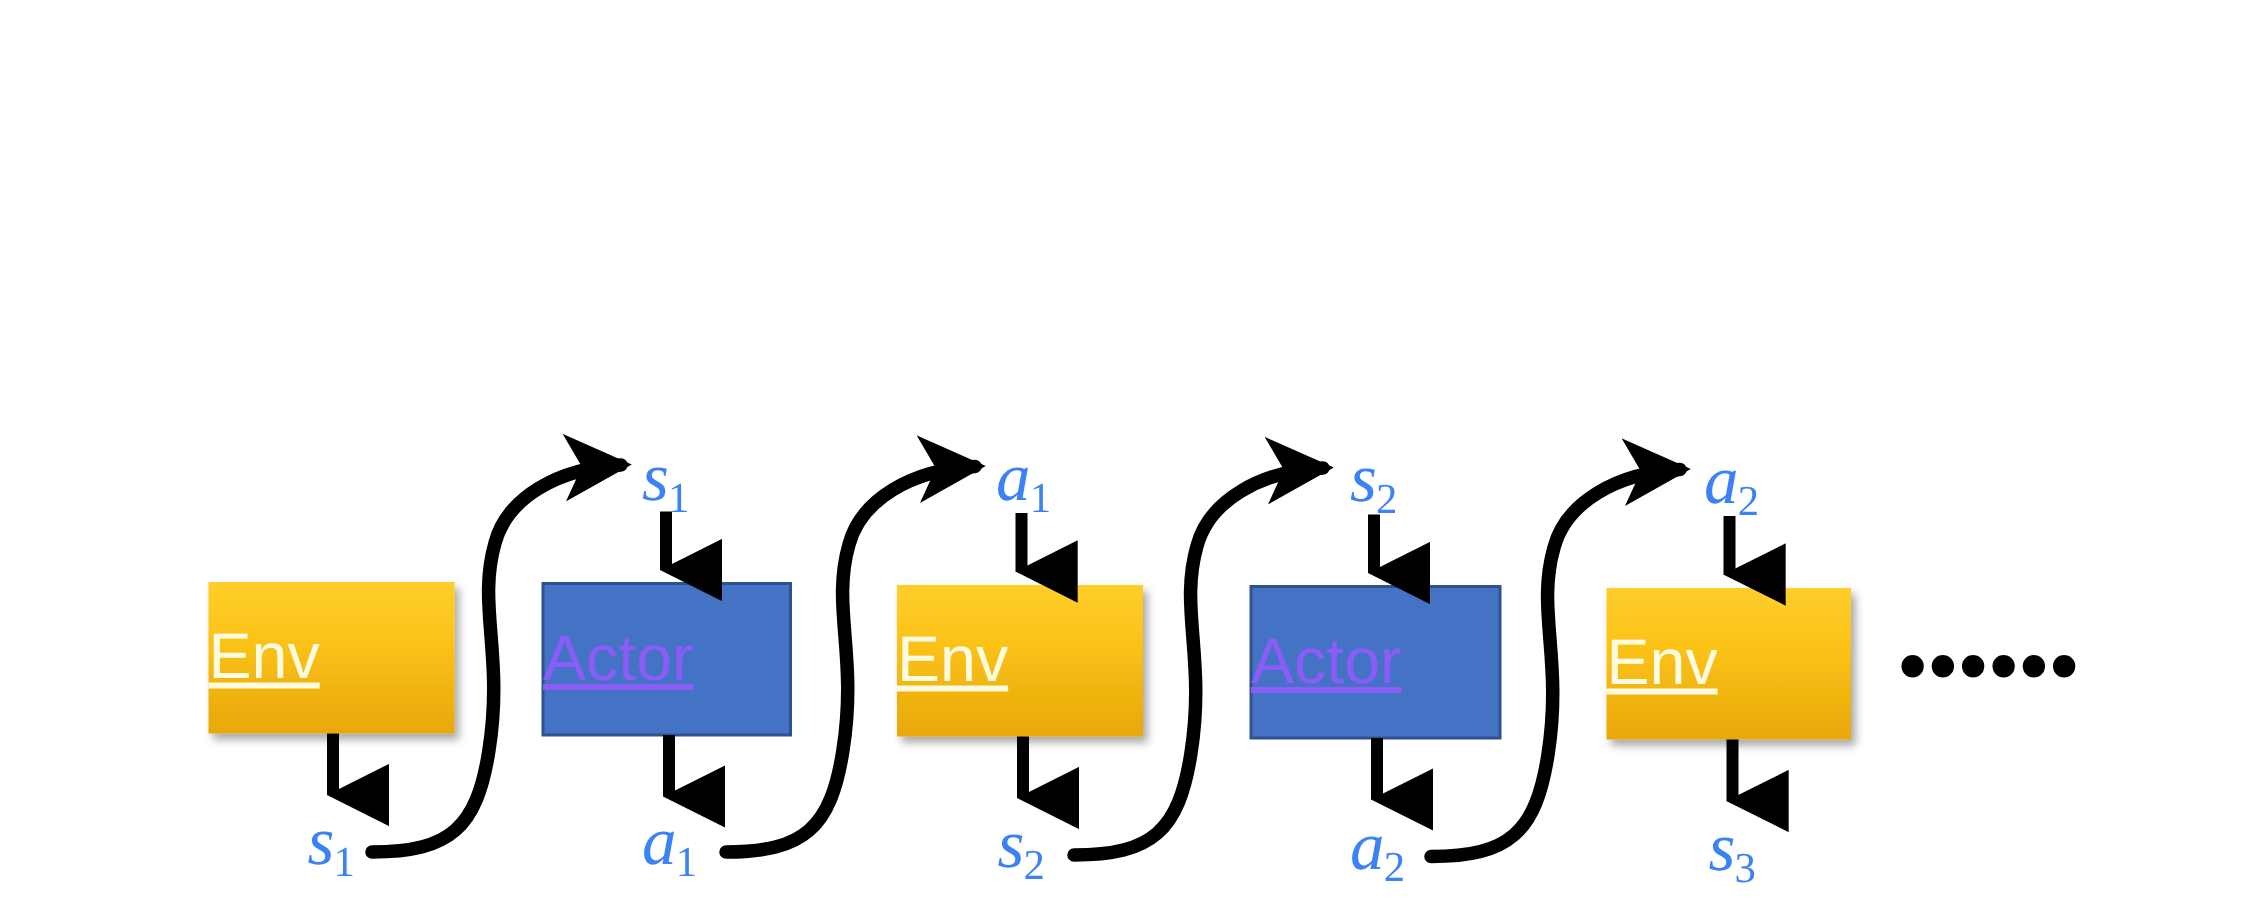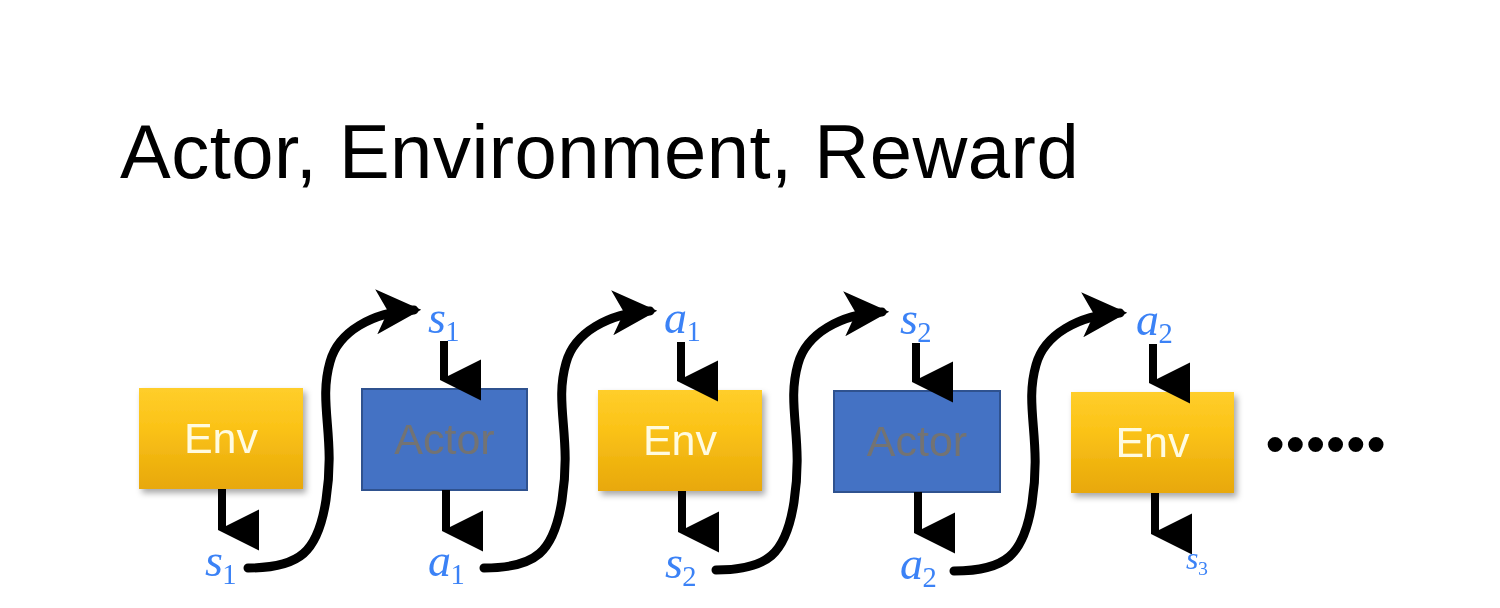"Actor, Environment, Reward" div { html: <div>Actor, Environment, Reward</div> -> none }
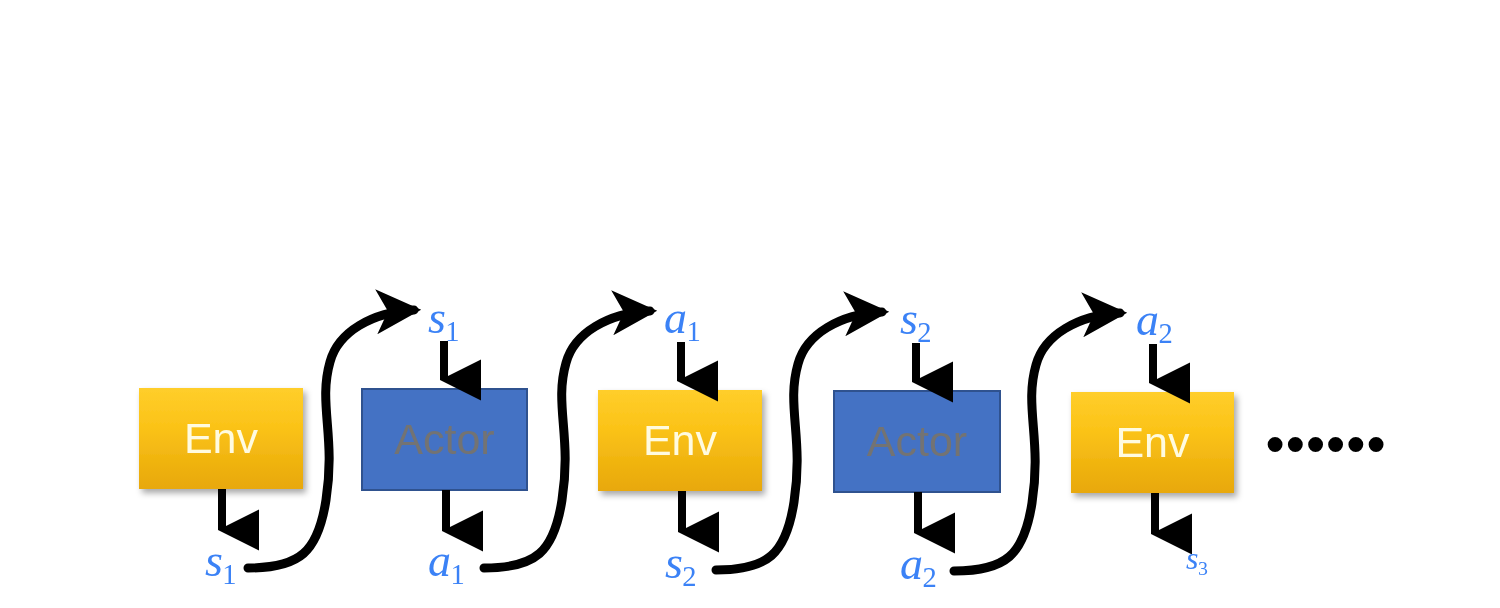"Env" .node-box { justify-content: center -> none; text-decoration: none -> underline }
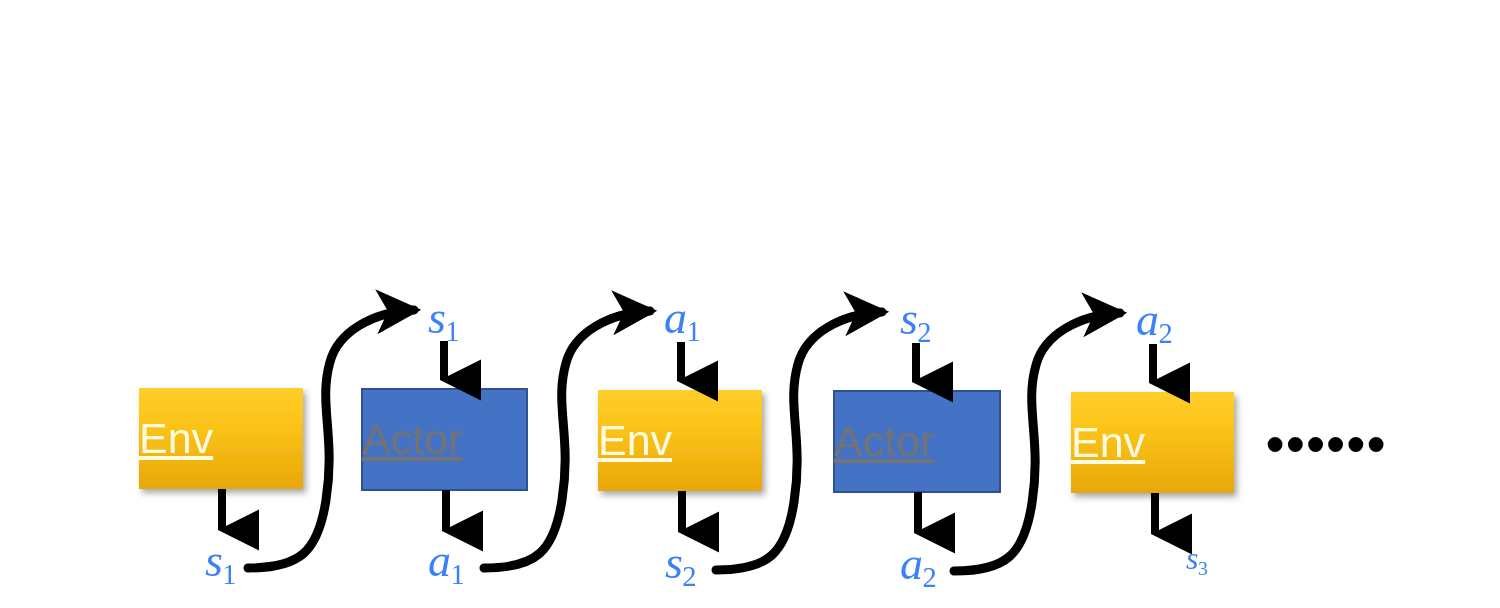"Actor" .node-actor { color: #737373 -> #8b5cf6 }
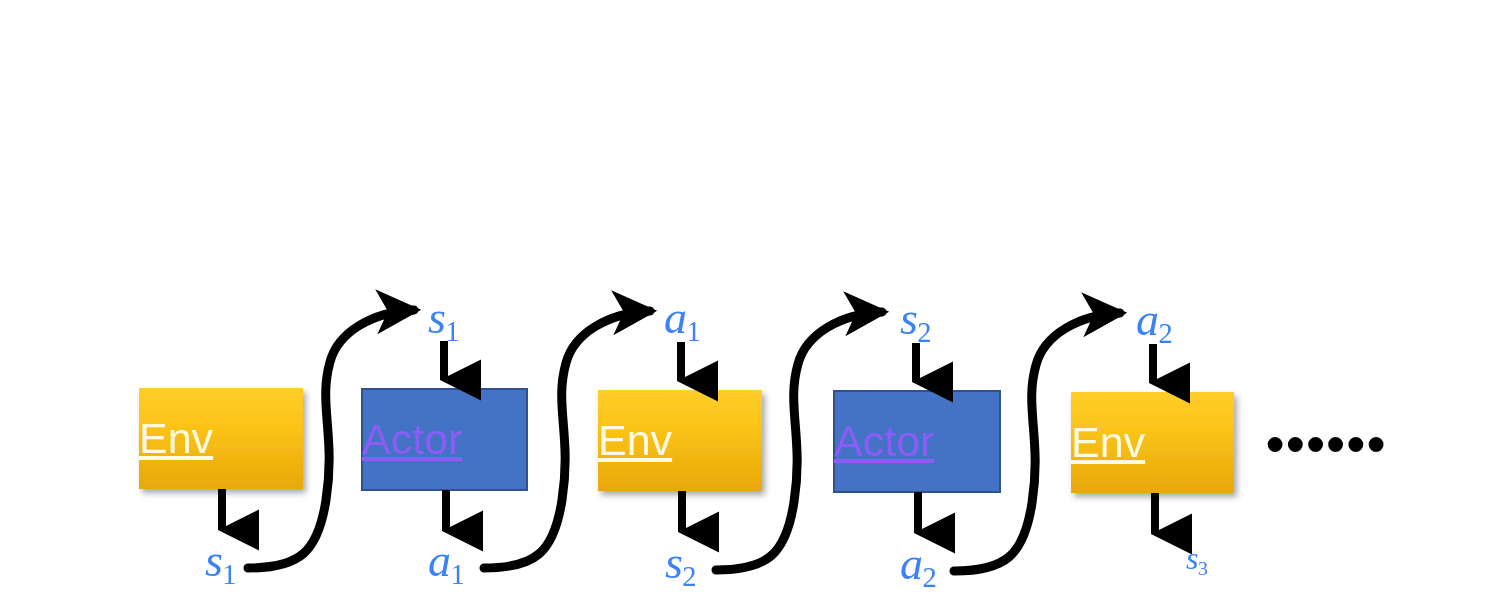"s3" div.math-label { font-size: 32px -> 46px; margin-left: 47px -> none }
